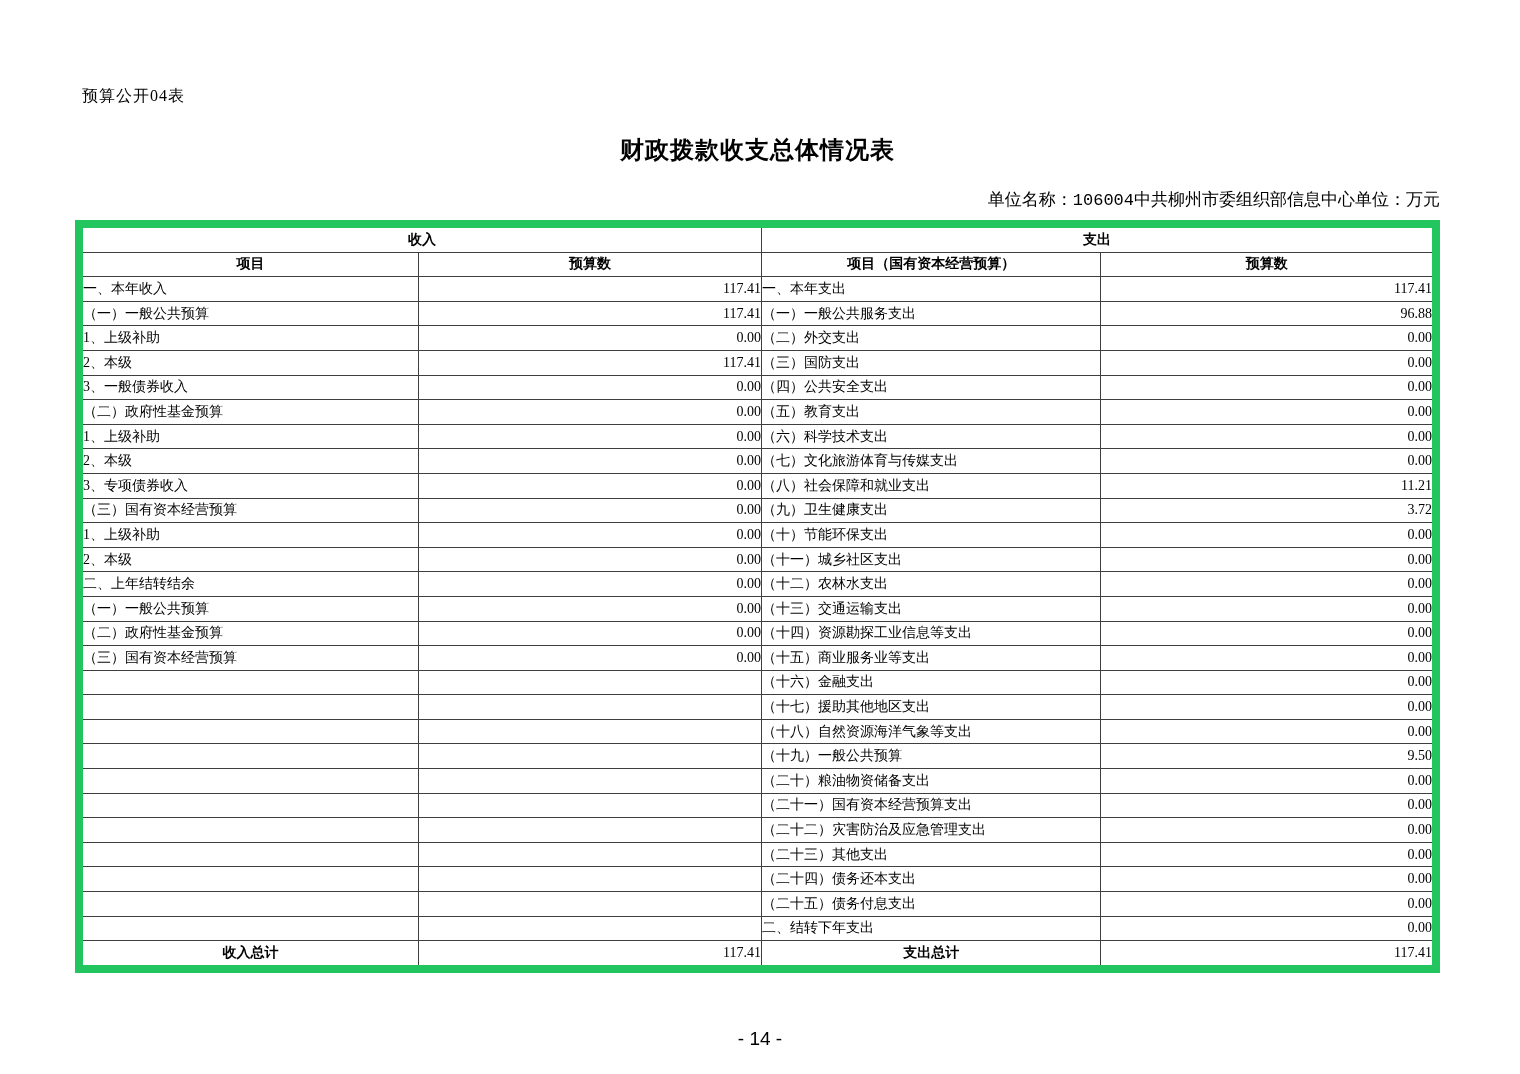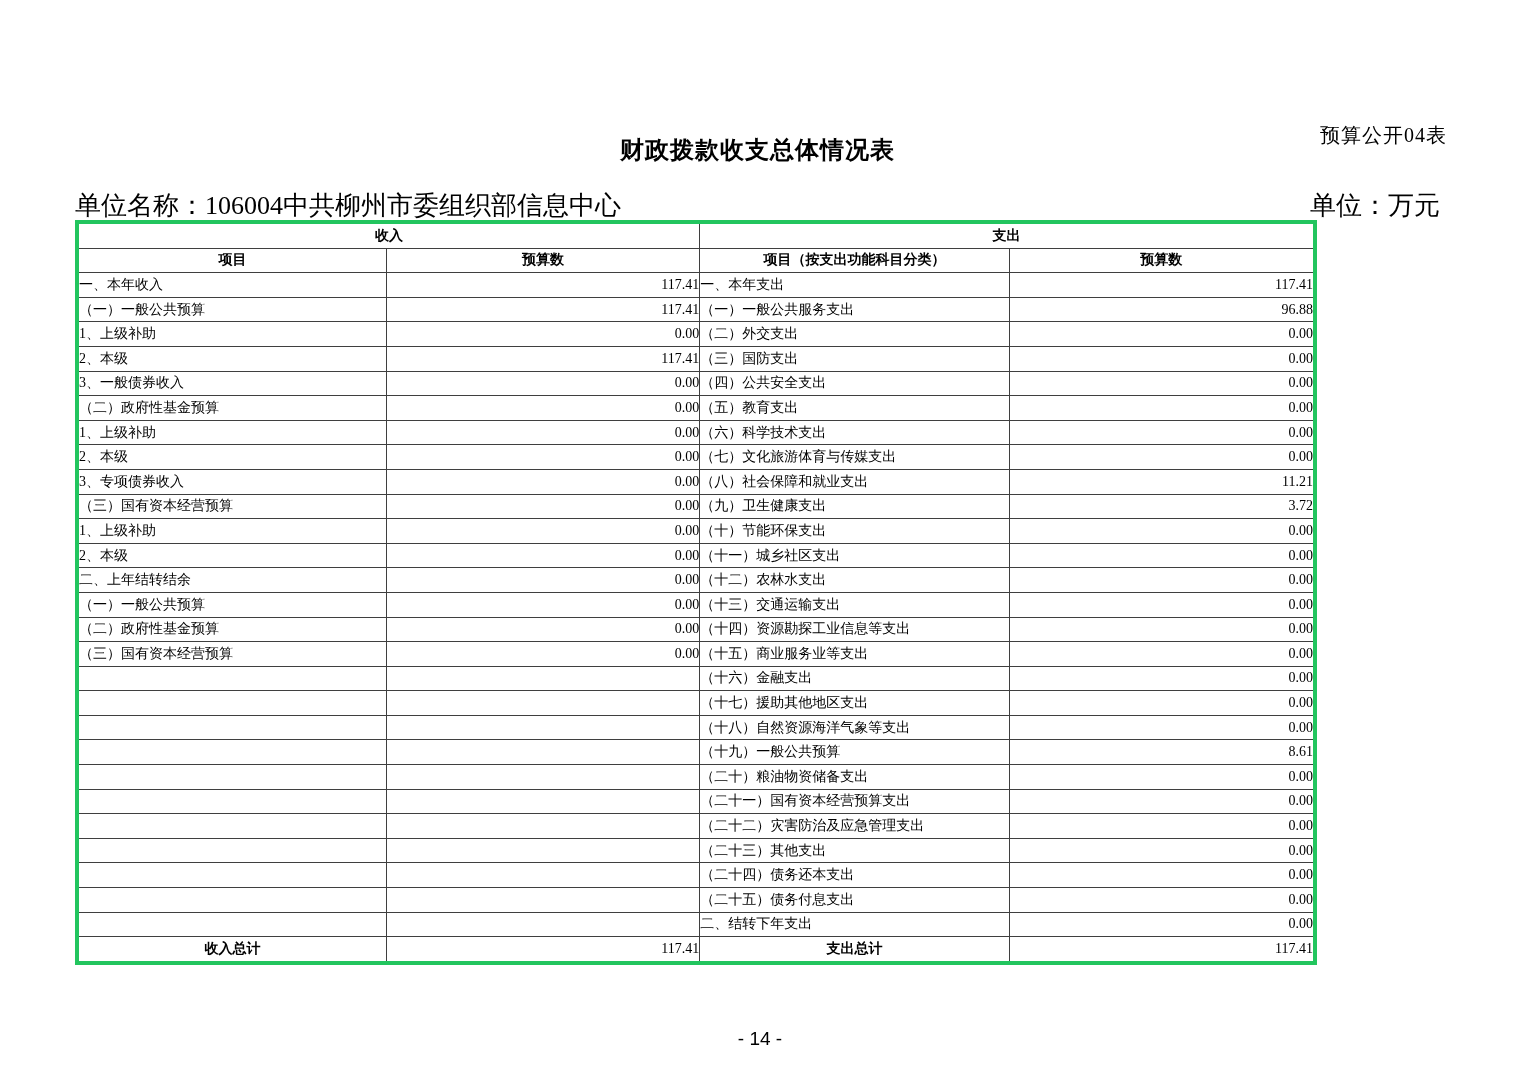"预算公开04表" .form-label { font-size: 20px -> 16px; margin-top: 36px -> none; text-align: right -> left }
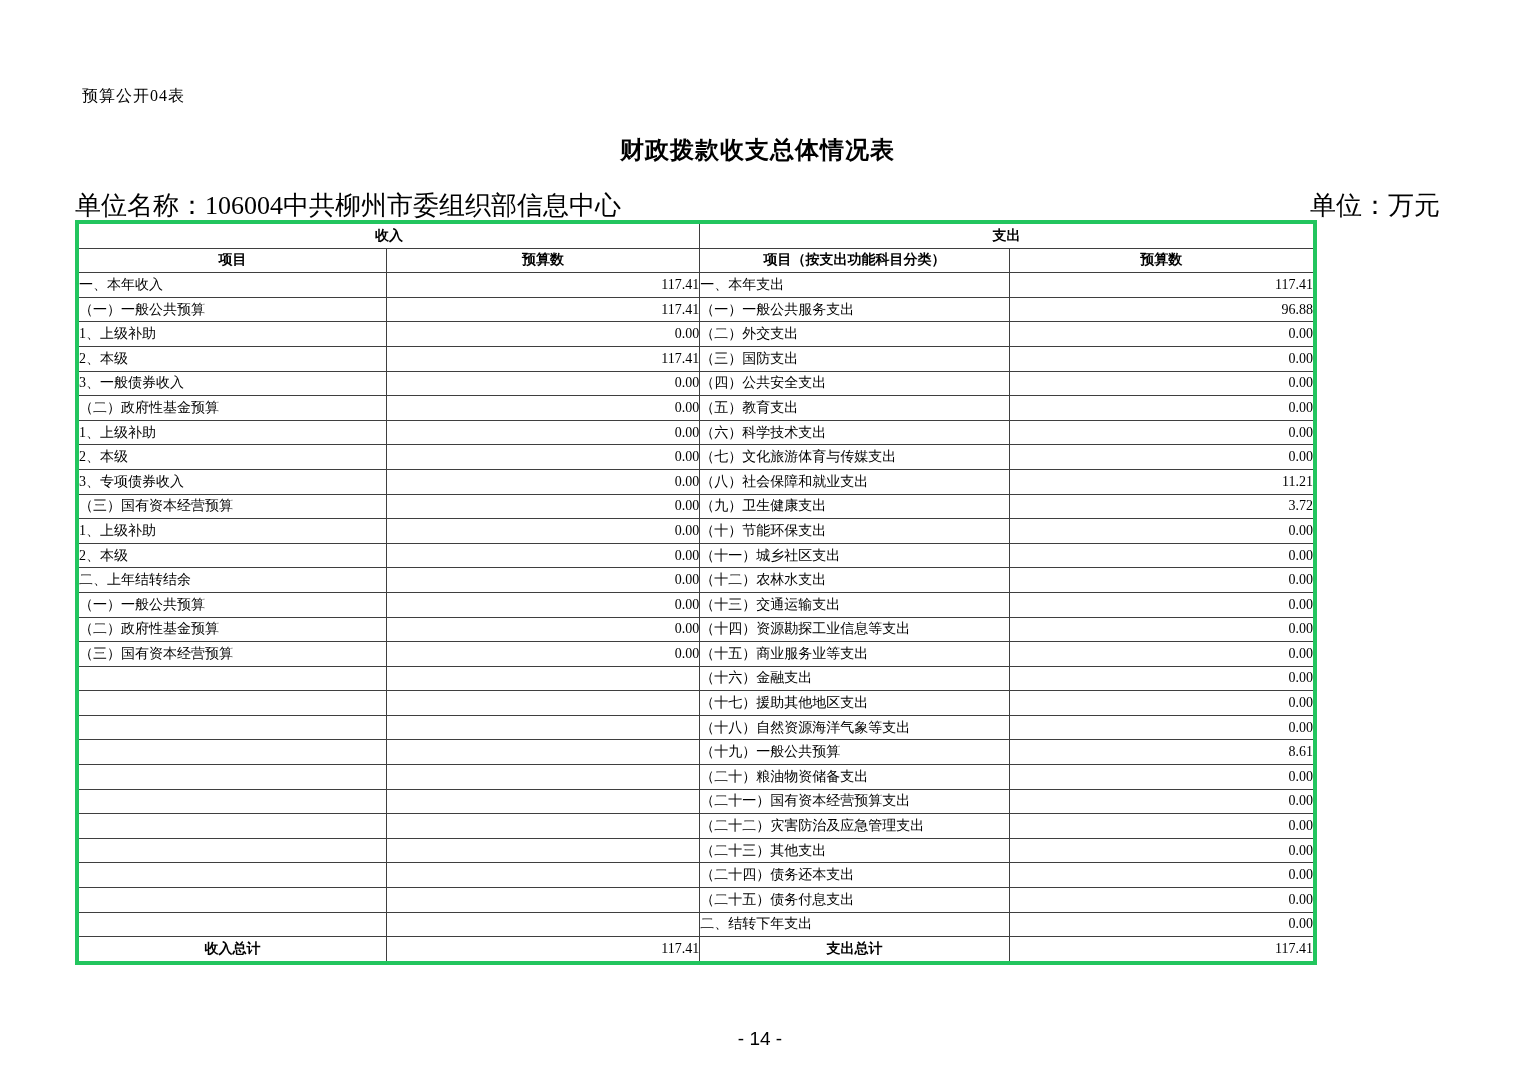"单位名称：106004中共柳州市委组织部信息中心" .meta-row { font-family: none -> Liberation Mono, monospace; font-size: 26px -> 17px; justify-content: space-between -> flex-end }
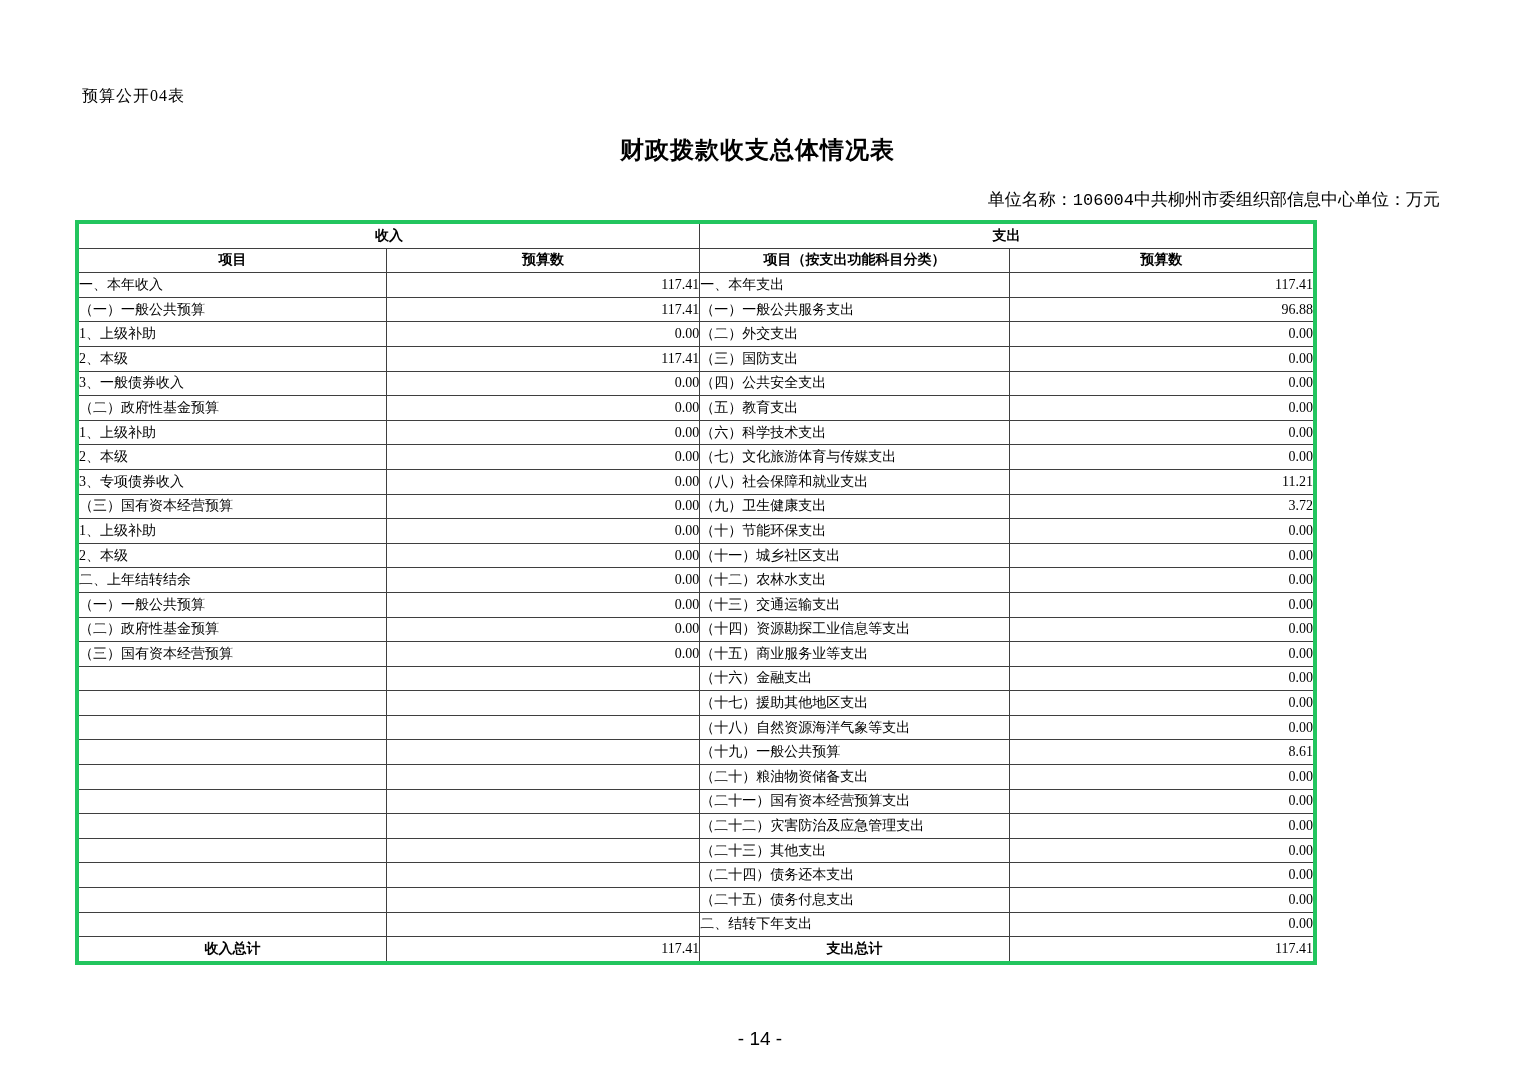"收入" table.budget { border: 4px solid #22c55e -> 8px solid #22c55e; width: 1242px -> 1365px }
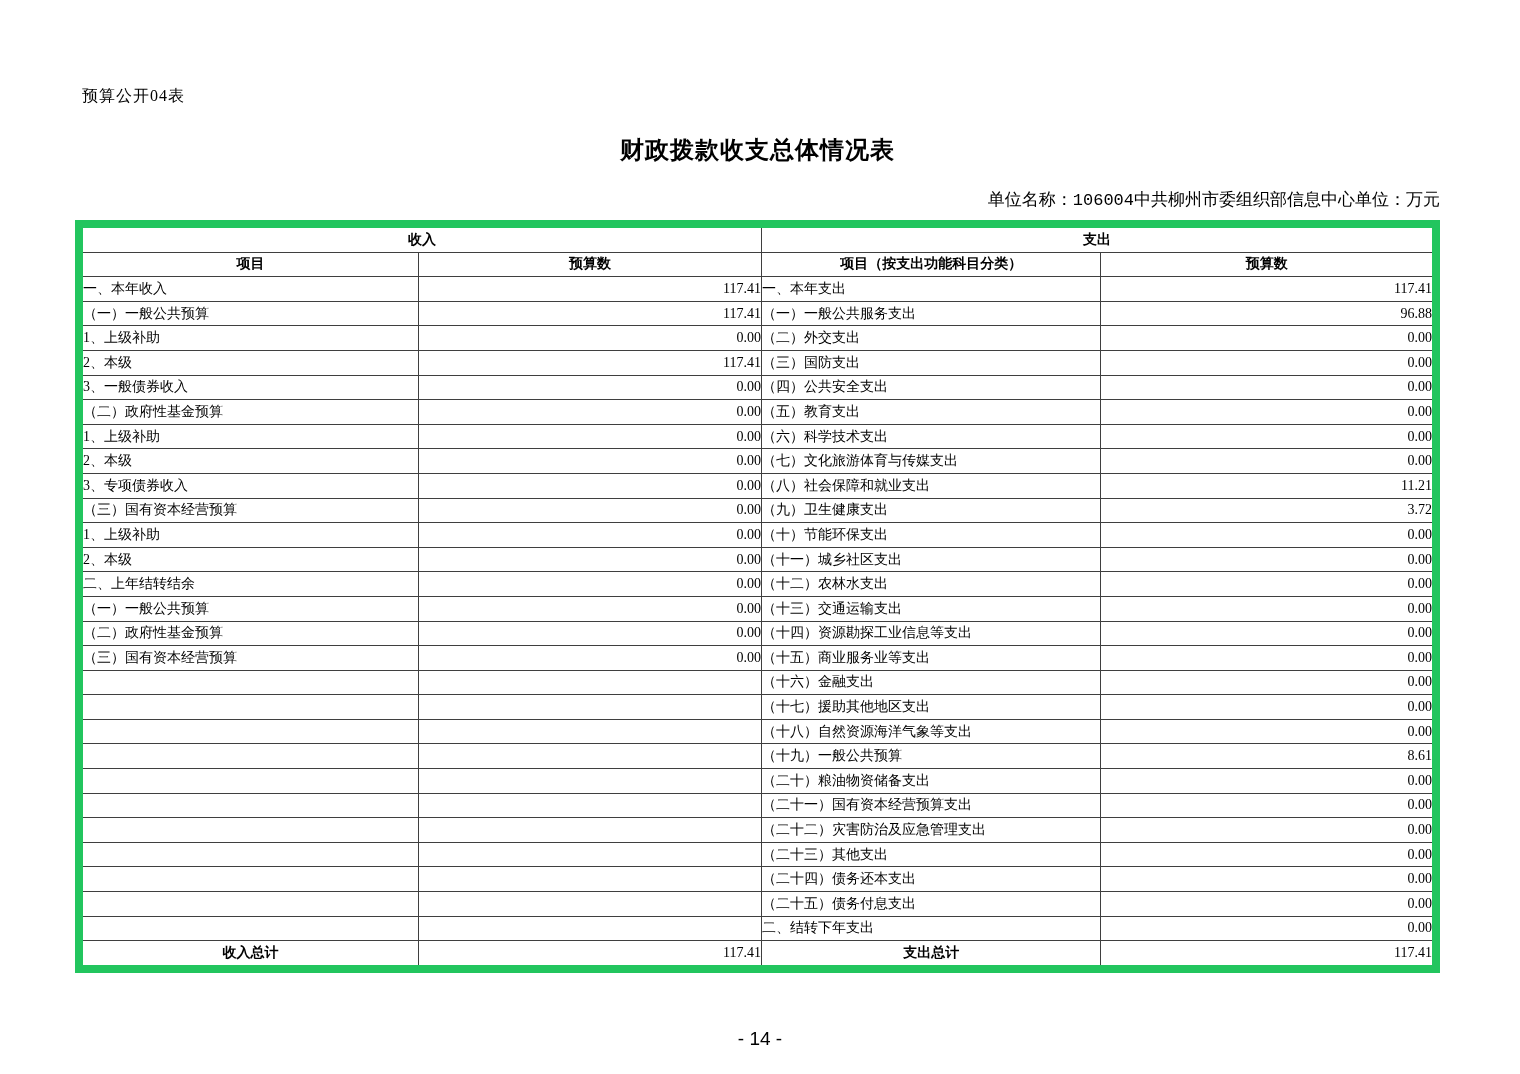"项目（按支出功能科目分类）" th { text: 按支出功能科目分类 -> 国有资本经营预算 }
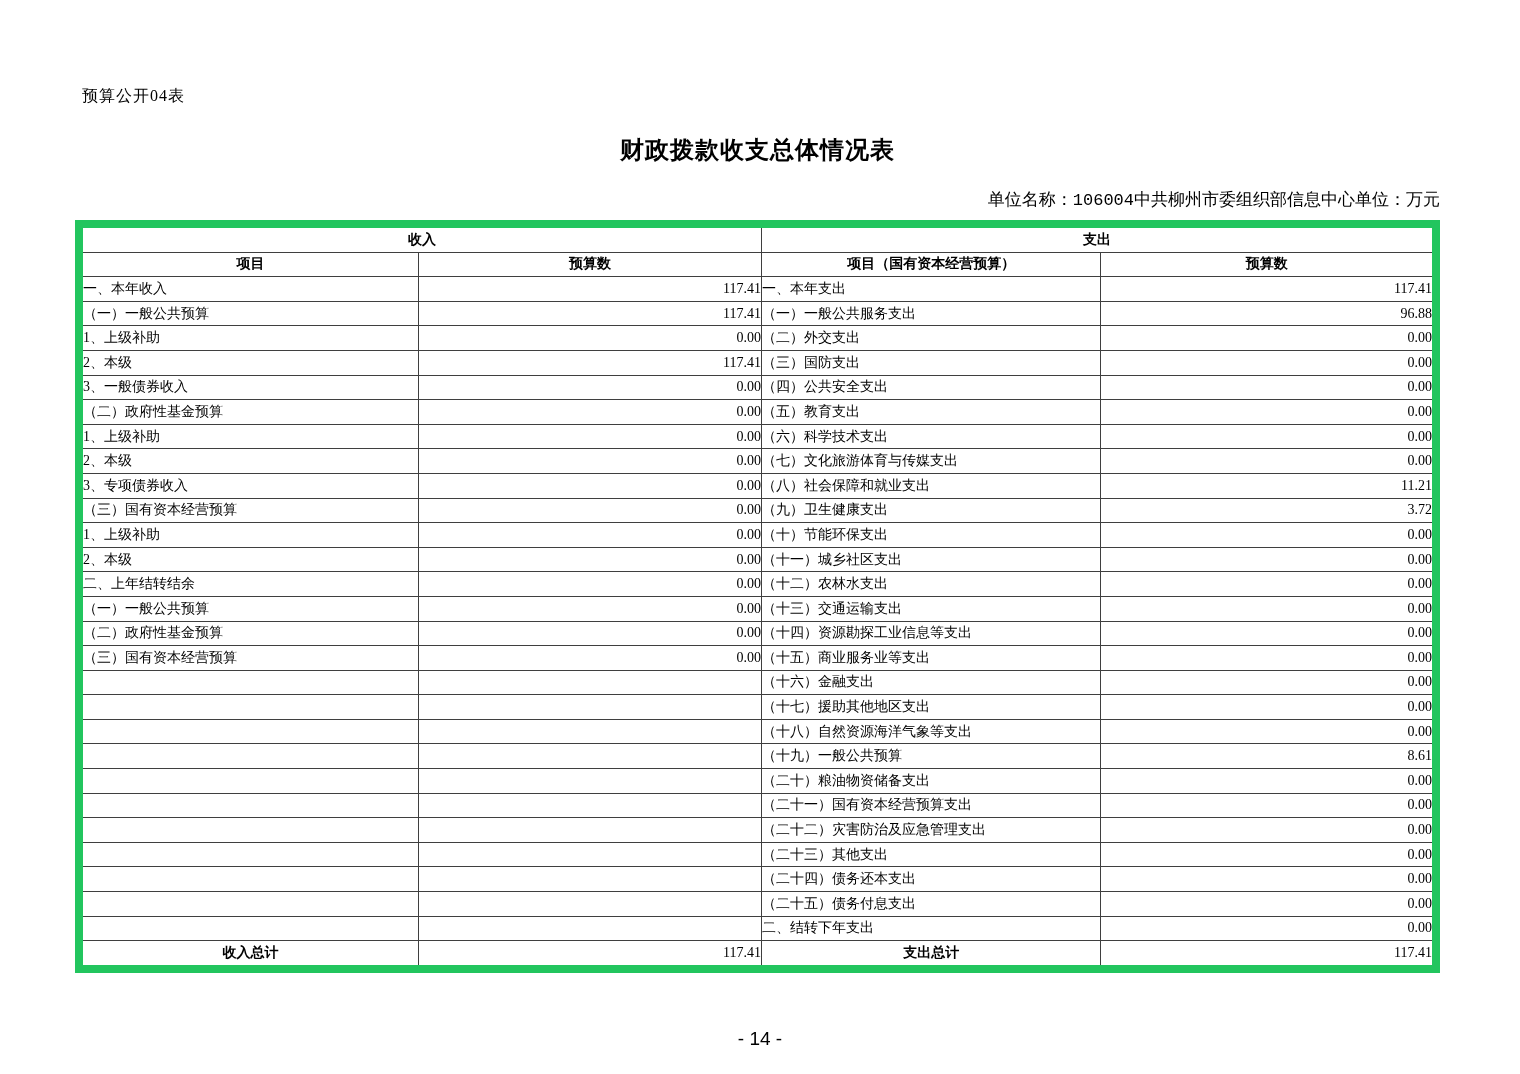"8.61" td.num { text: 8.61 -> 9.50 }
